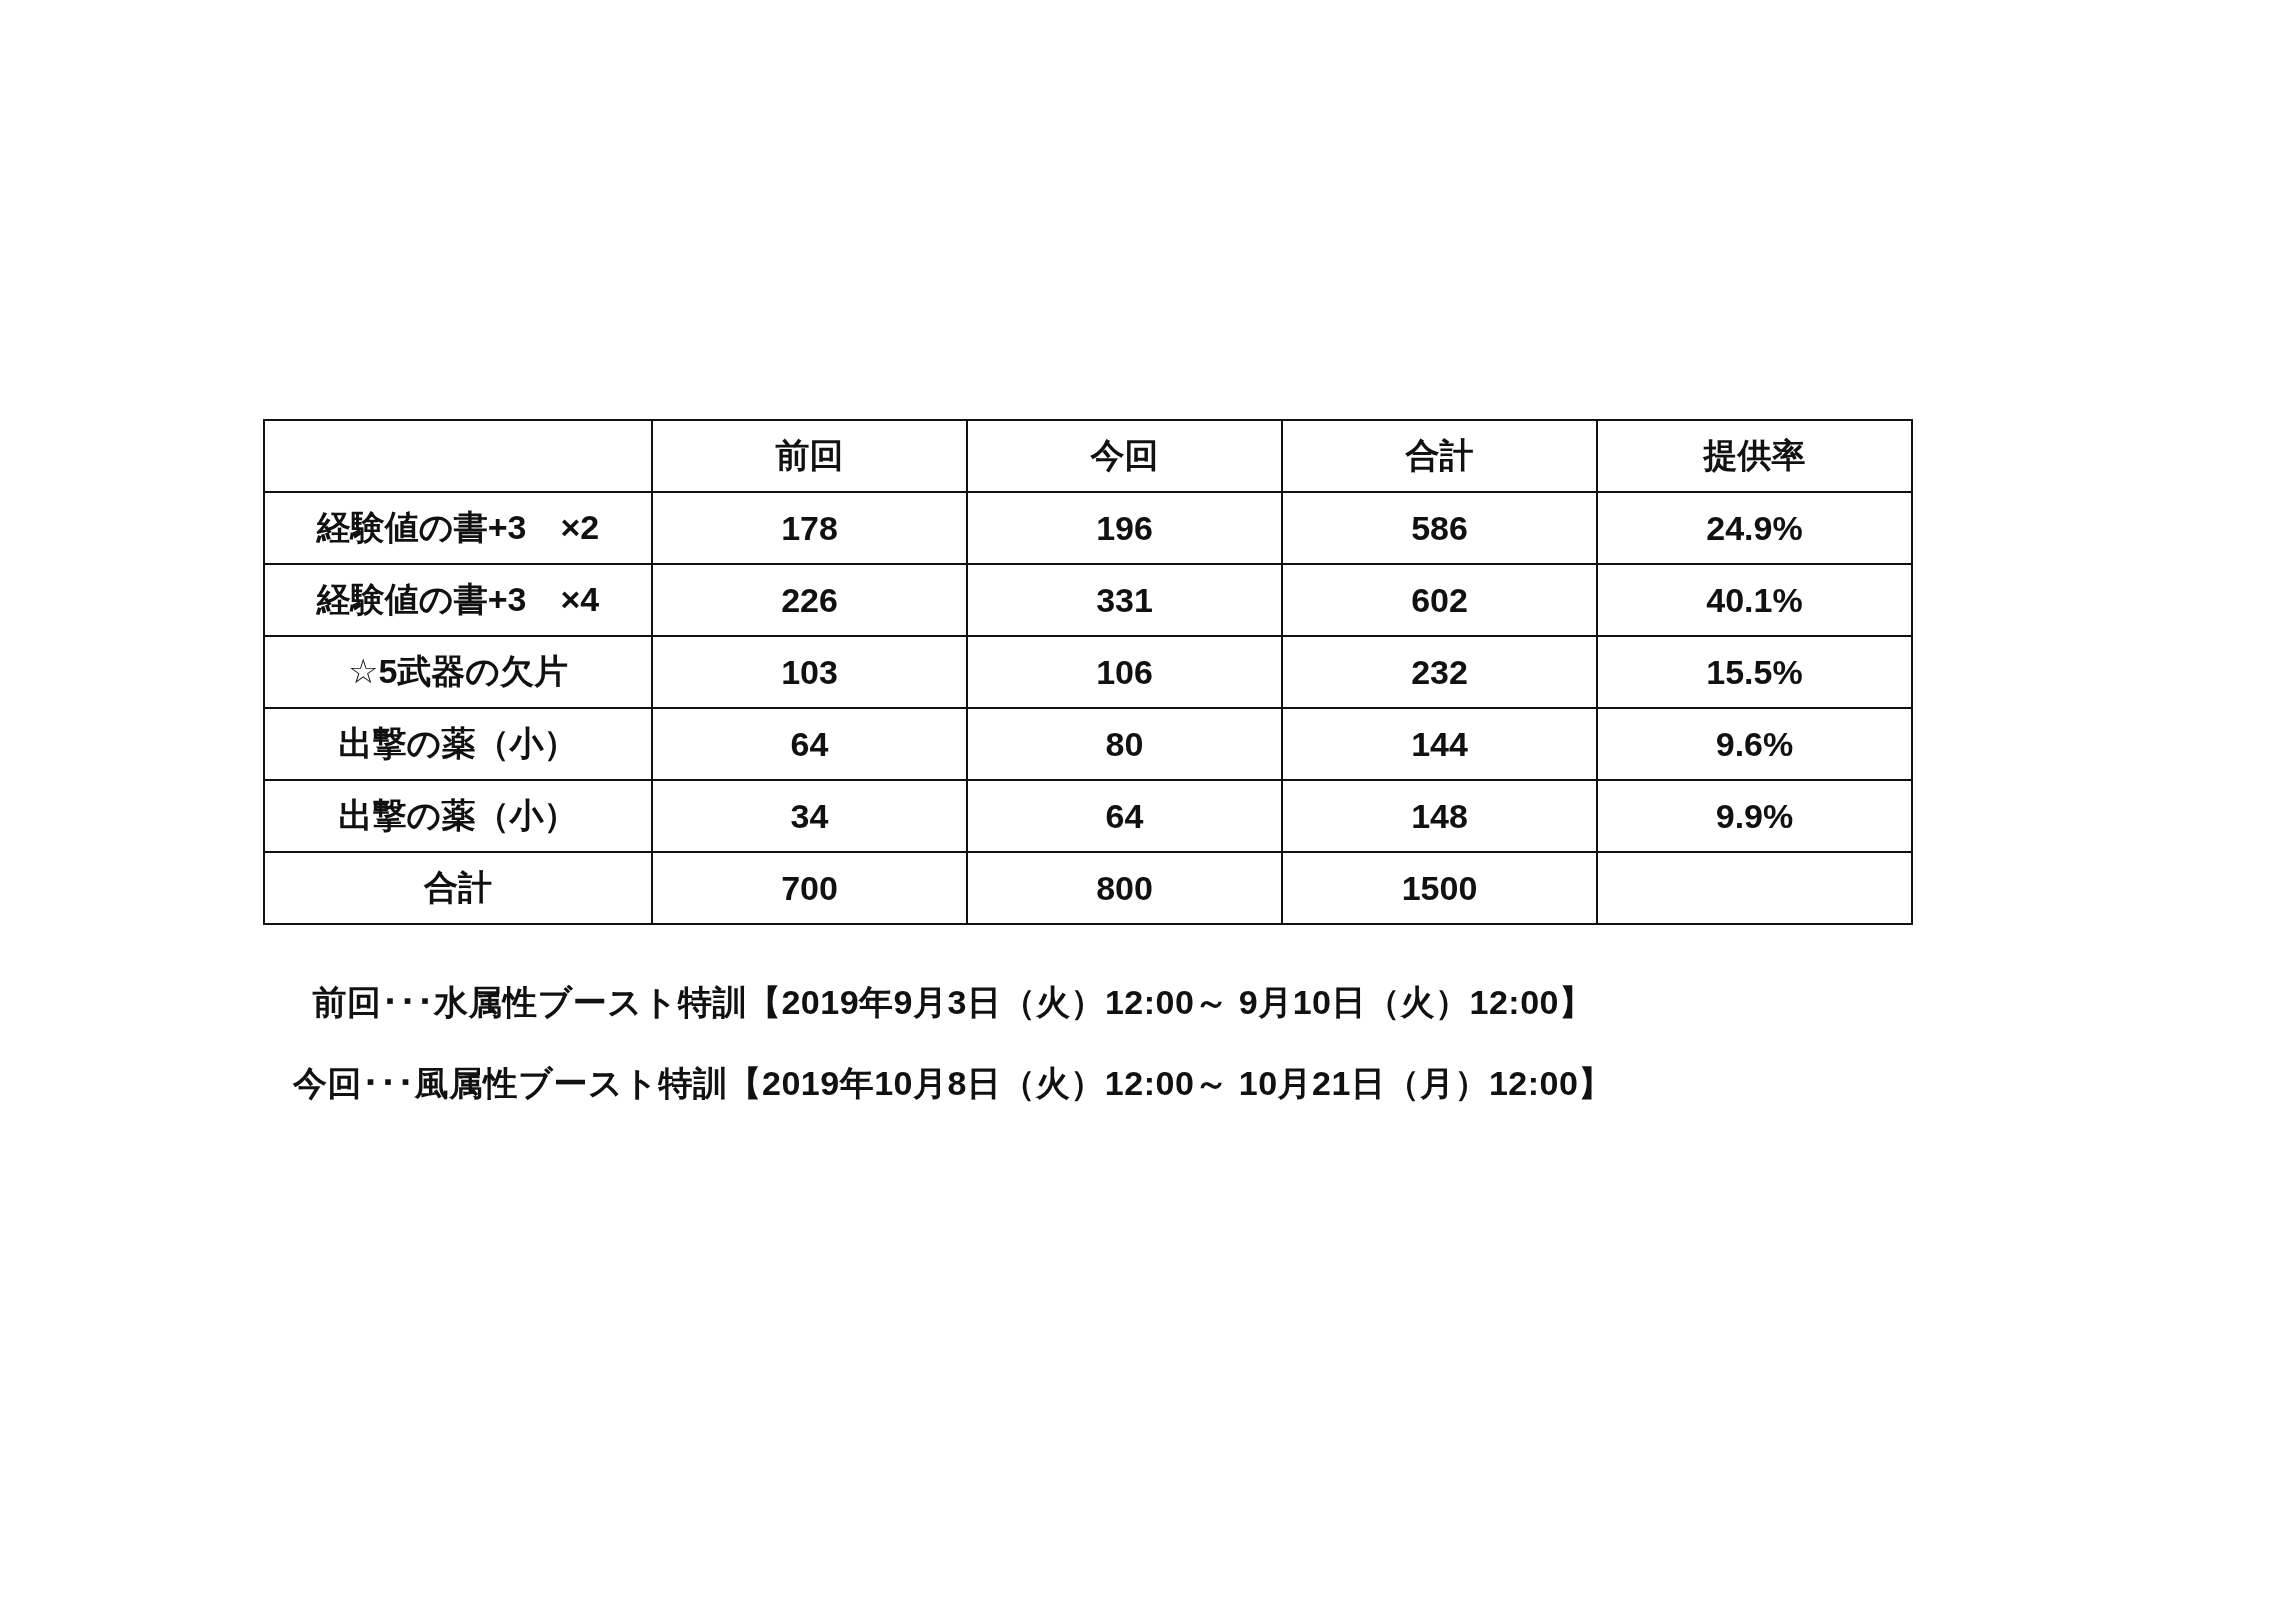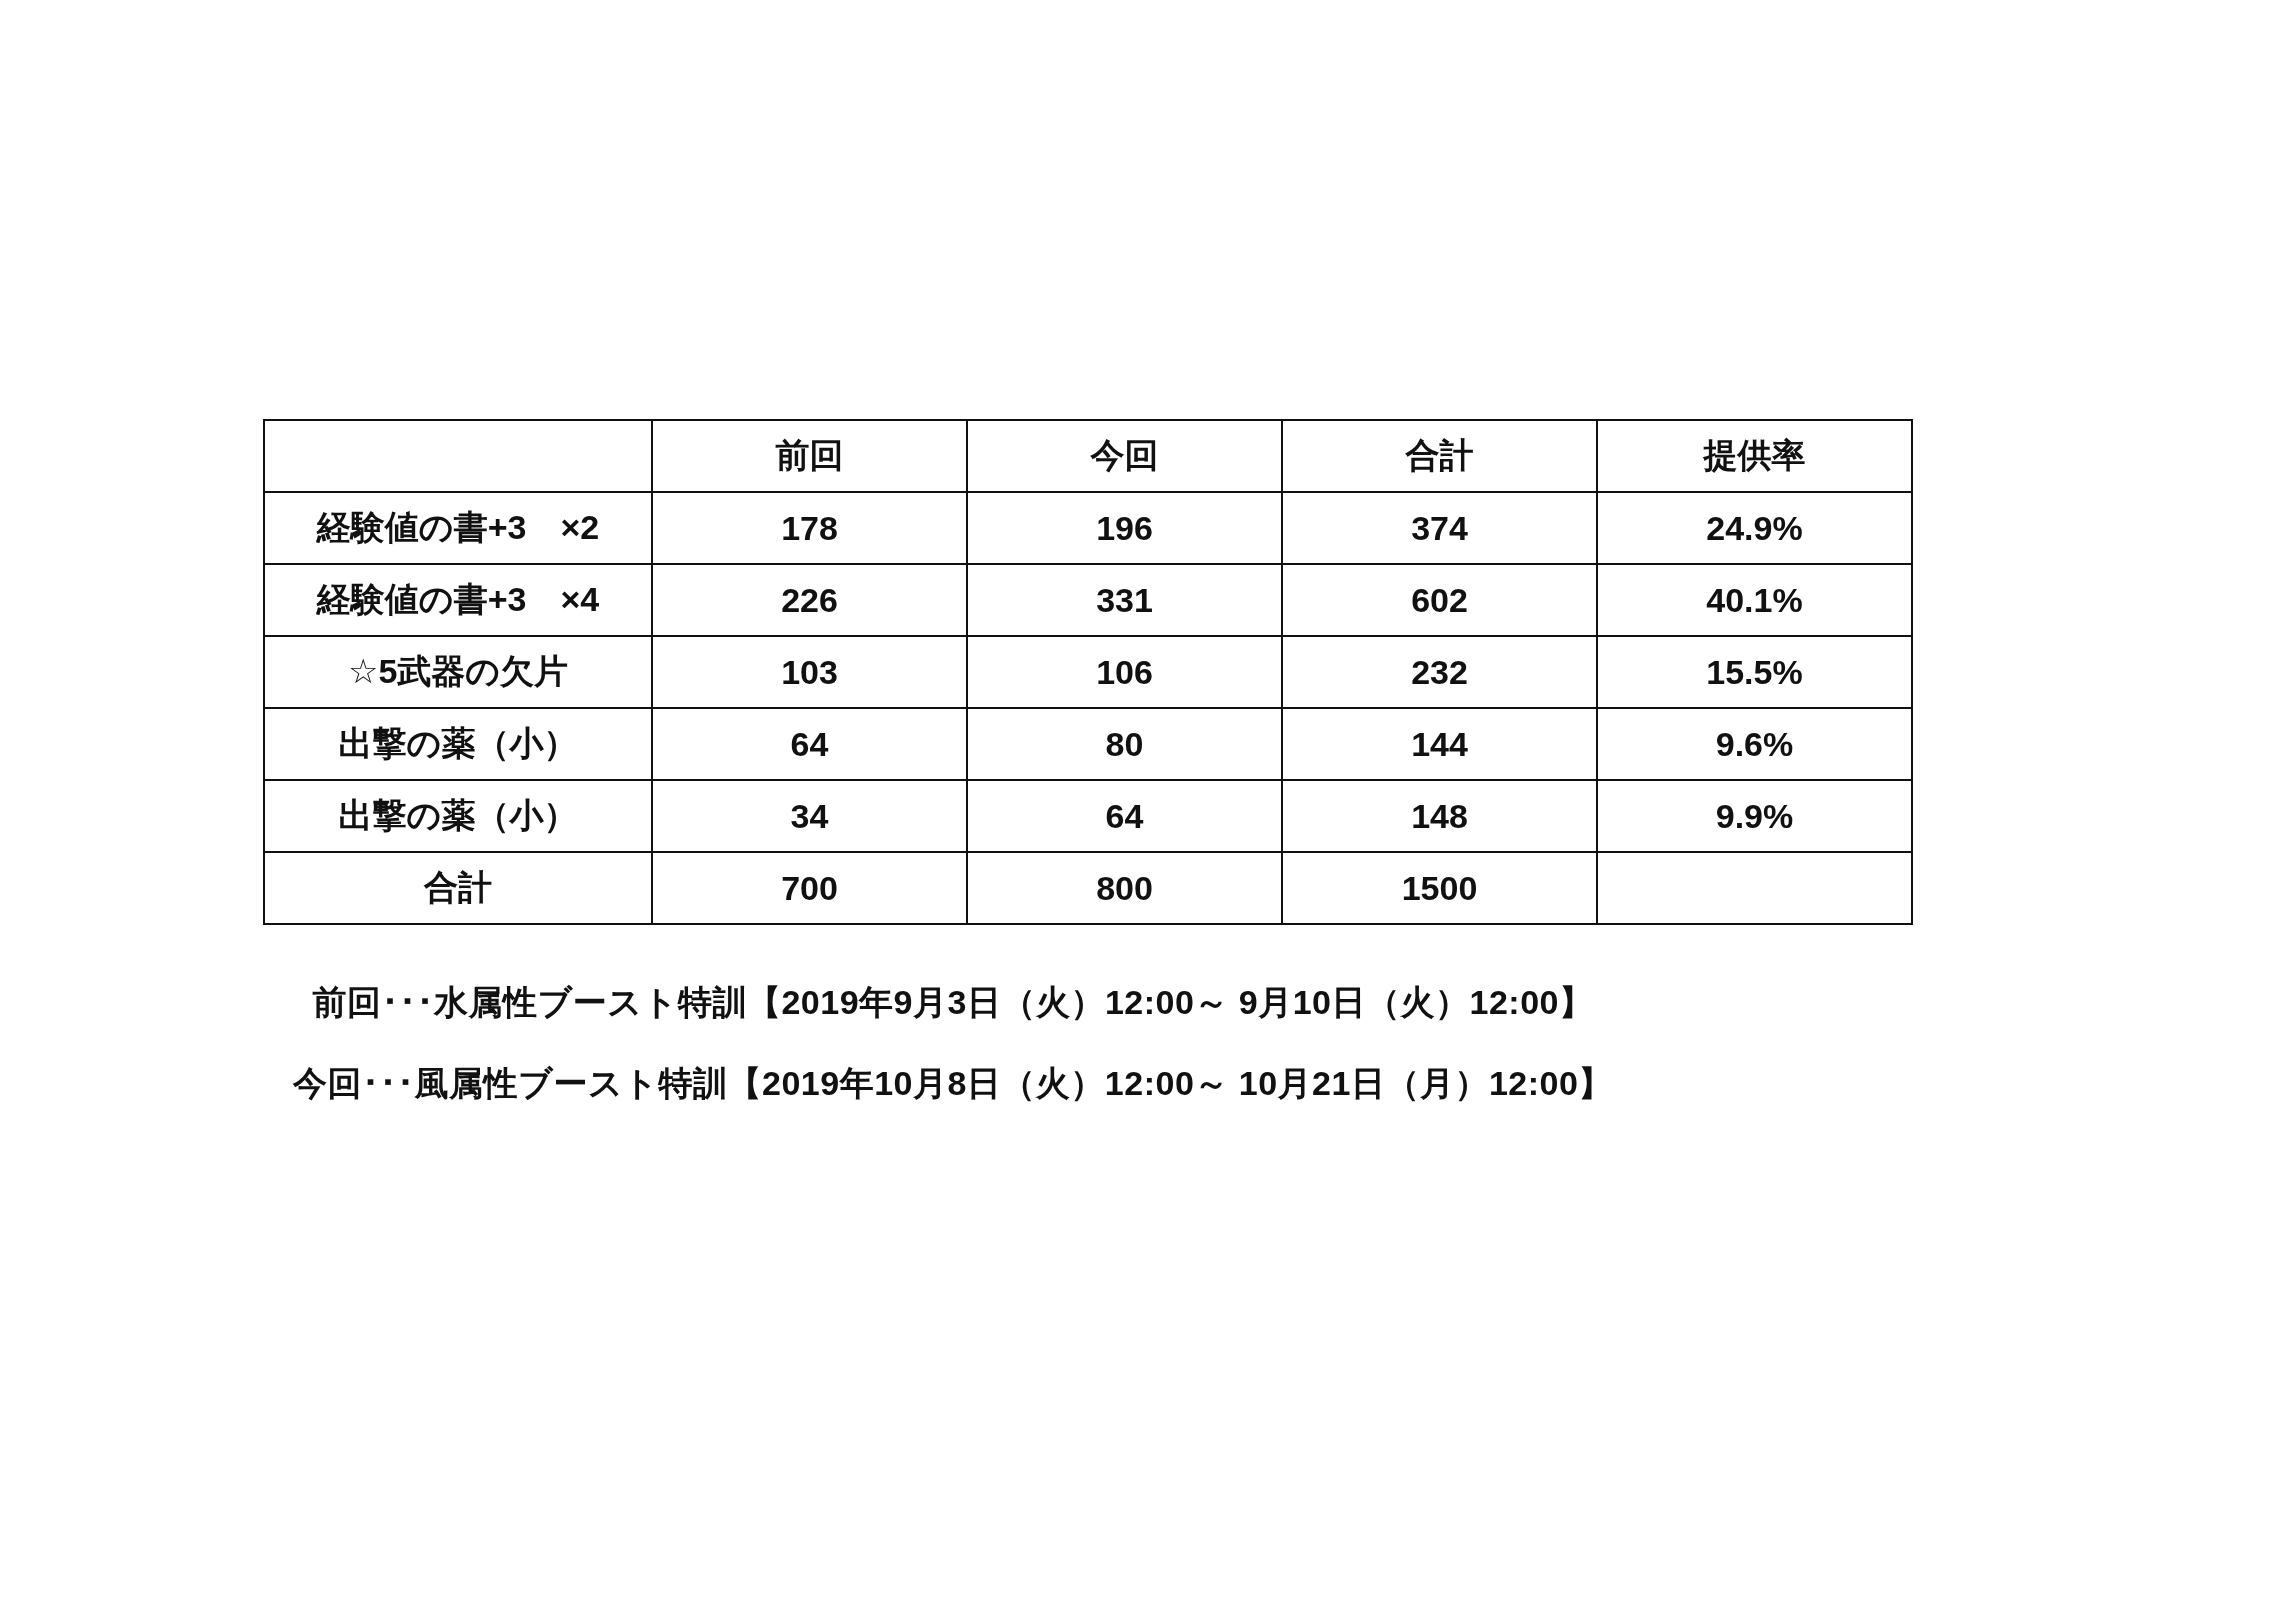"374" td { text: 374 -> 586 }
